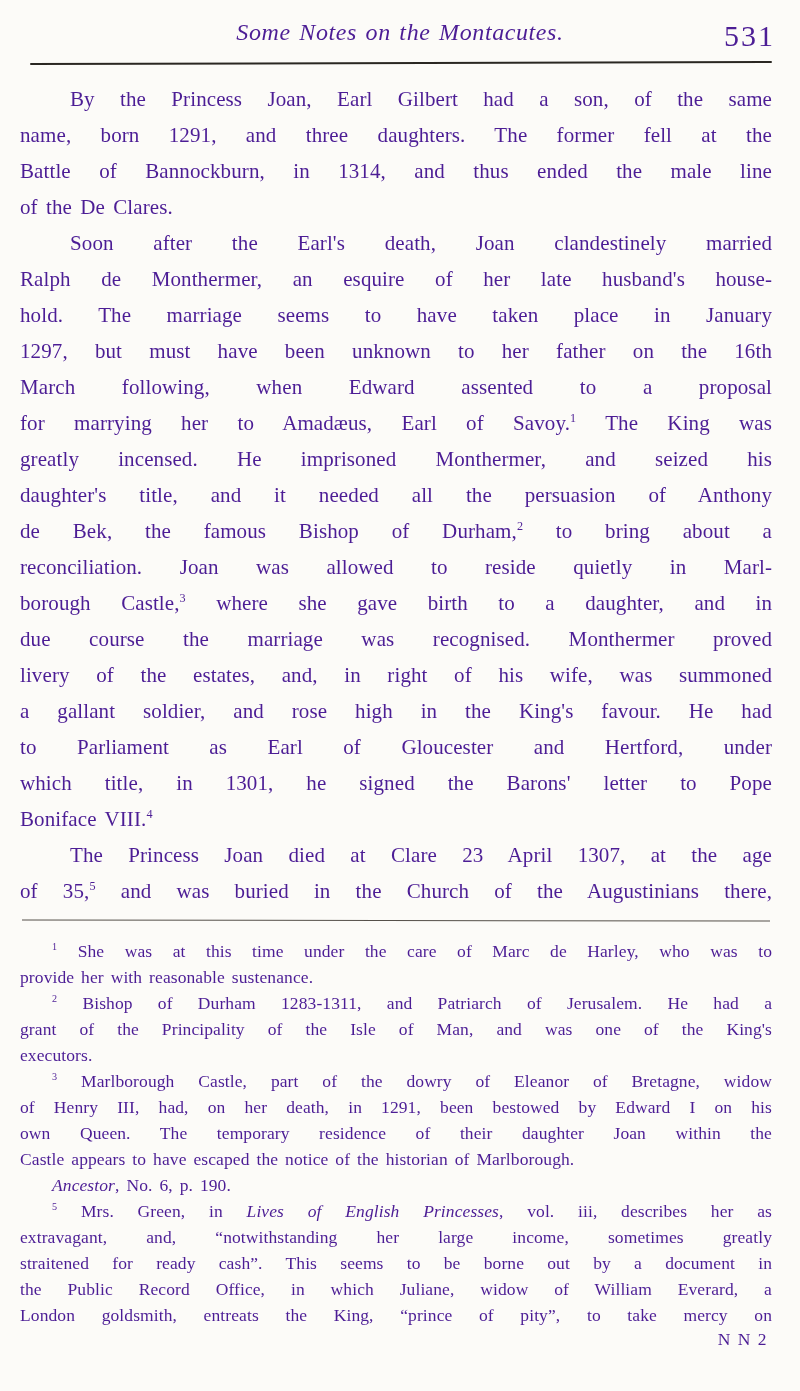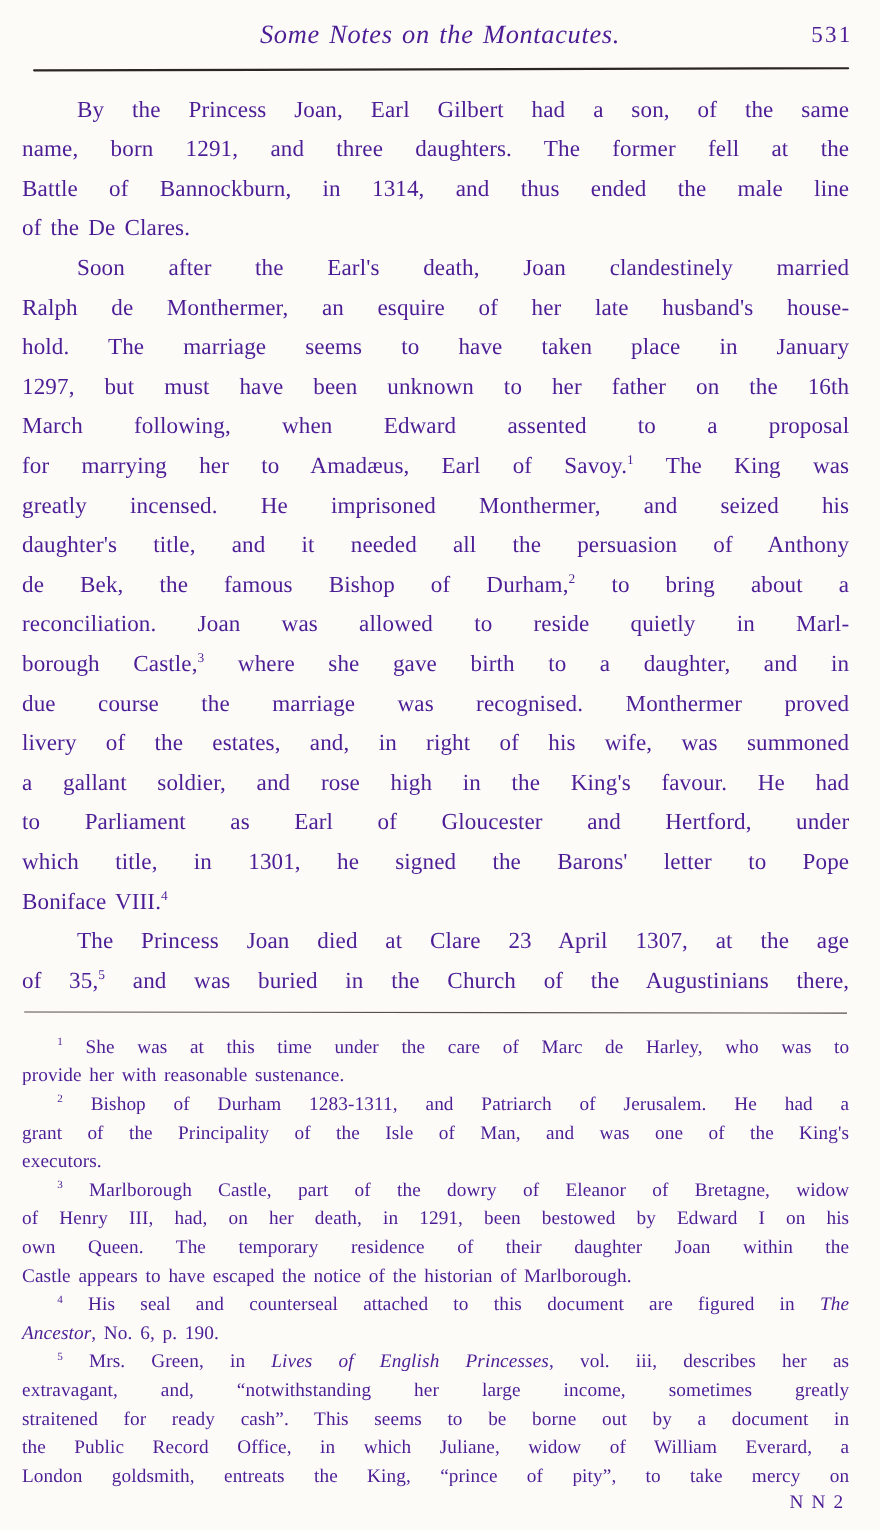"531" .page-num { font-size: 21px -> 30px }
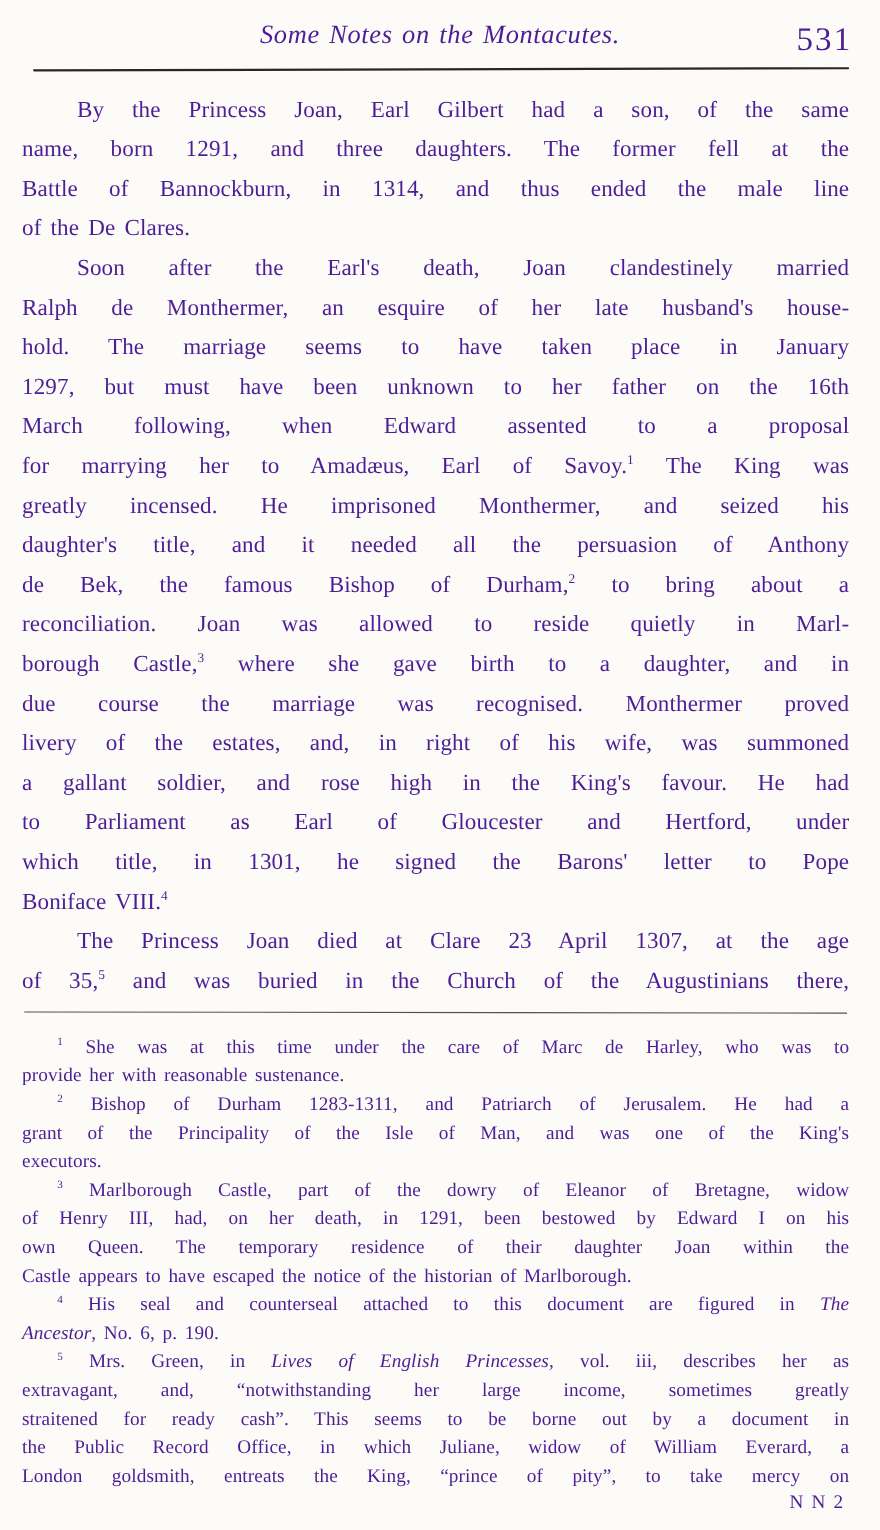"4 His seal and counterseal" div.line { html: <div><sup>4</sup><span> His seal and counterseal attached to this document are figured in </span><i>The</i></div> -> none }
